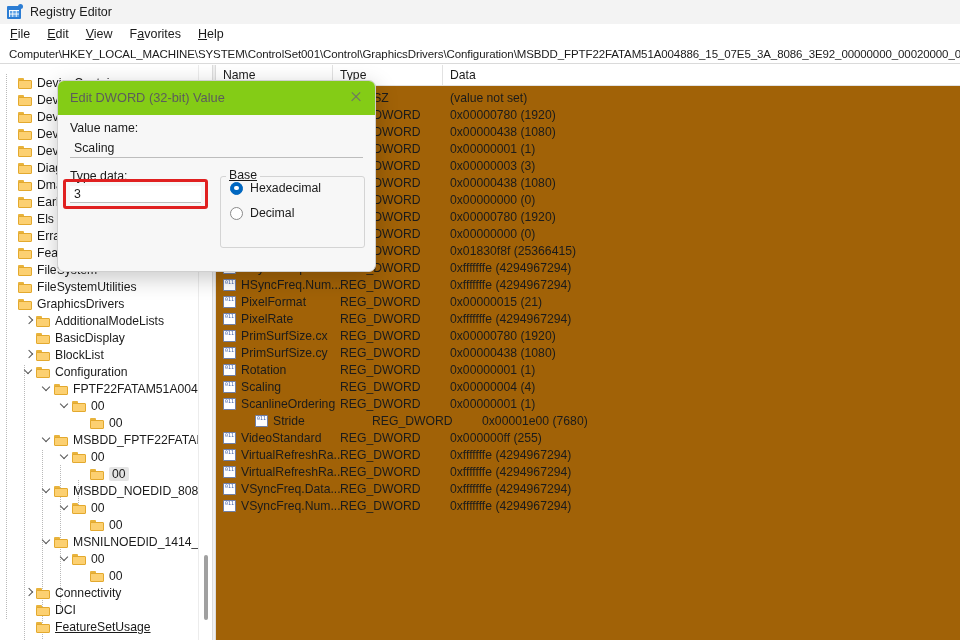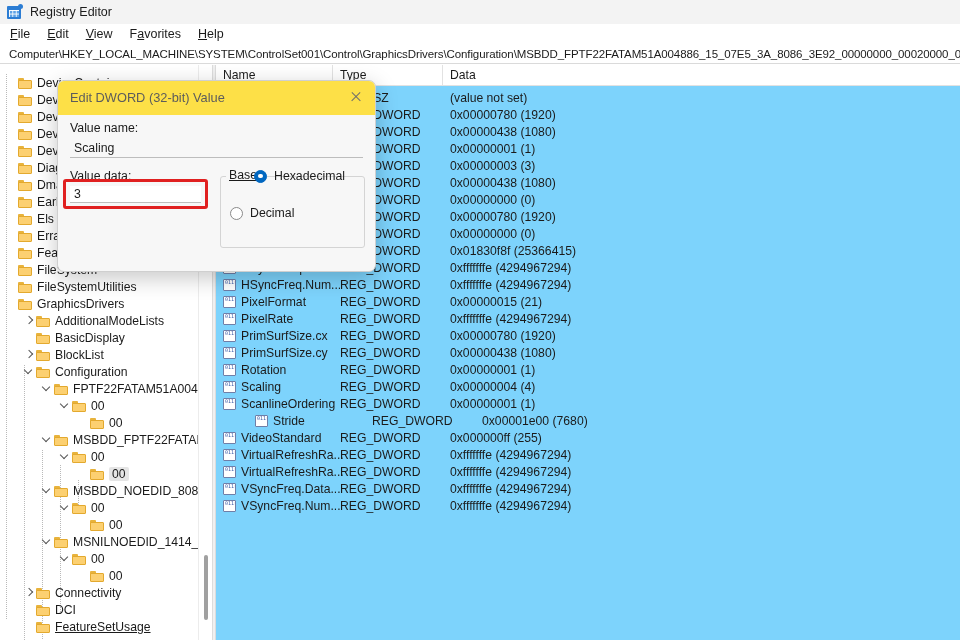"Name" #list-panel { background: #7dd3fc -> #a16207 }
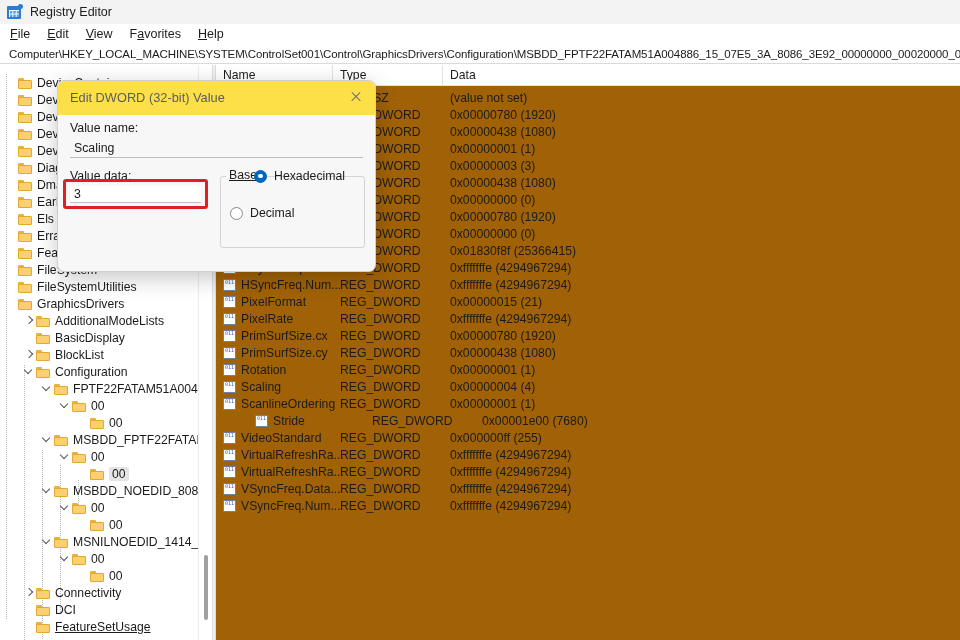"Edit DWORD (32-bit) Value" #dlg-titlebar { background: #fde047 -> #84cc16 }
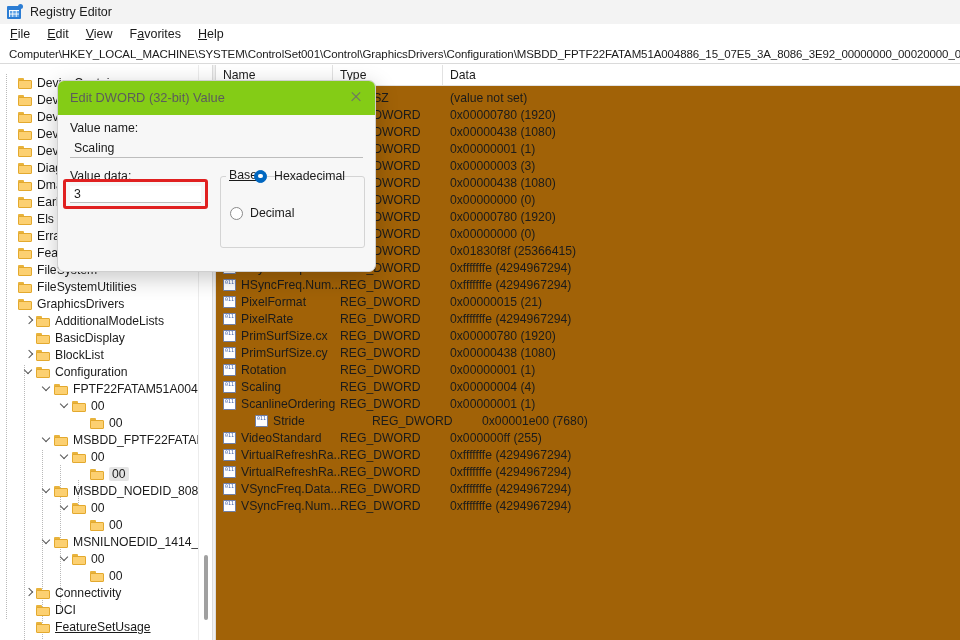"Value data:" span.dlg-label { text: Value -> Type }
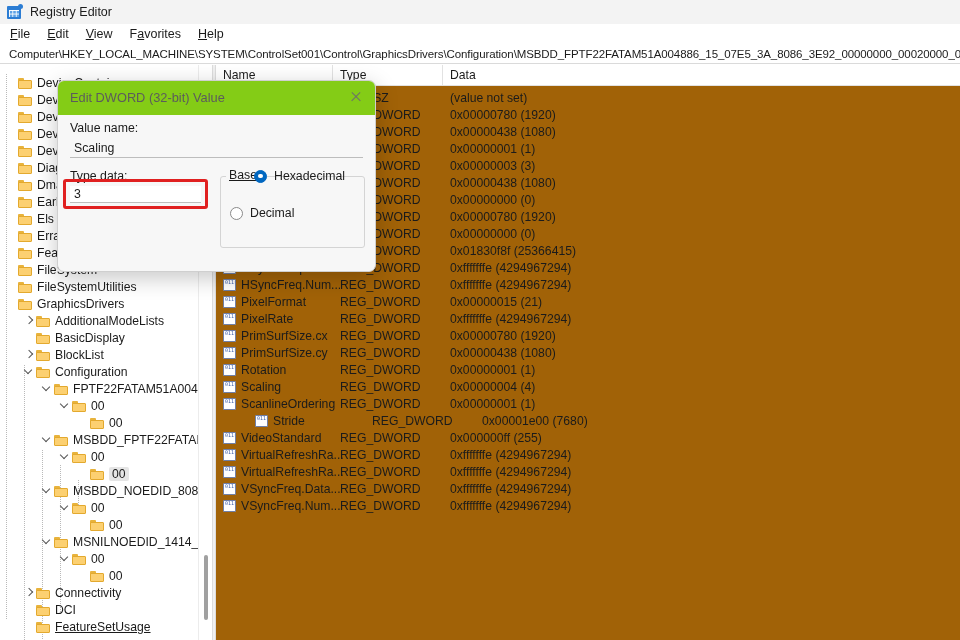"Hexadecimal" #radio-hex { margin-left: 24px -> none; top: 88px -> 100px }
